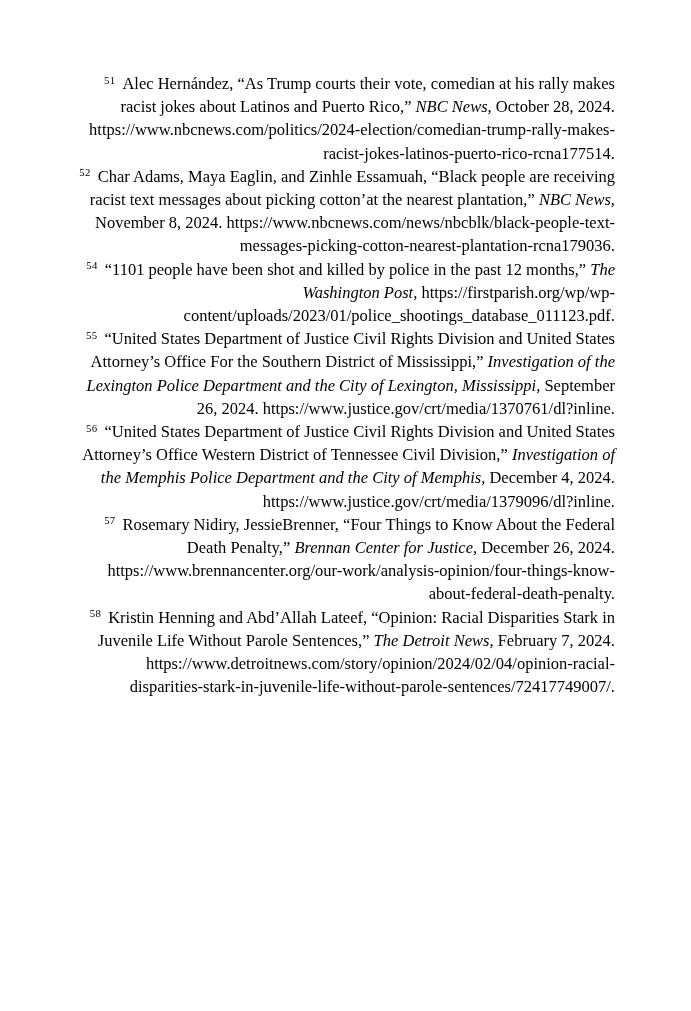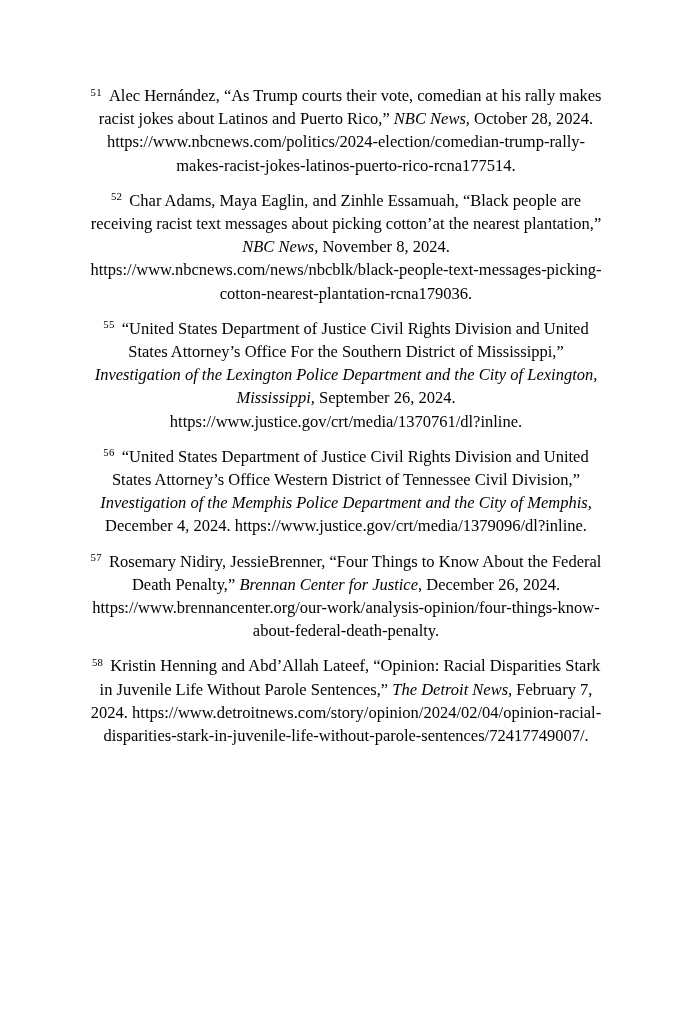"51 Alec Hernández, “As Trump" p.footnote { margin: 12px -> 0; text-align: center -> right }
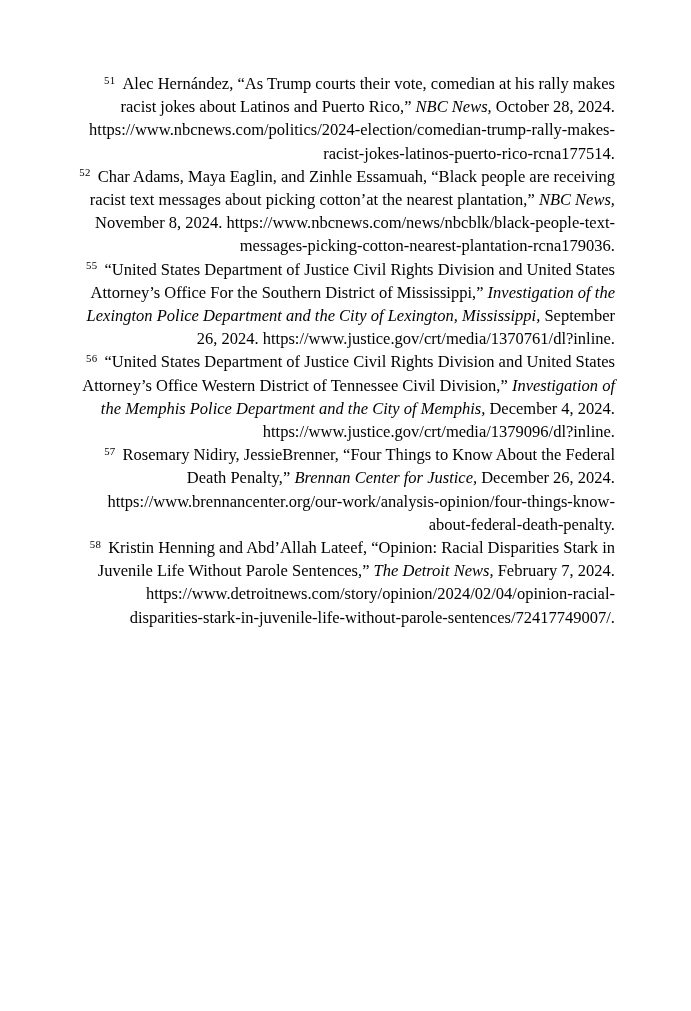"54 “1101 people have been" p.footnote { html: none -> <p><span>54</span><span>“1101 people have been shot and killed by police in the past 12 months,” </span><span>The Washington Post,</span><span> </span><span>https://firstparish.org/wp/wp-content/uploads/2023/01/police_shootings_database_011123.pdf.</span></p> }
